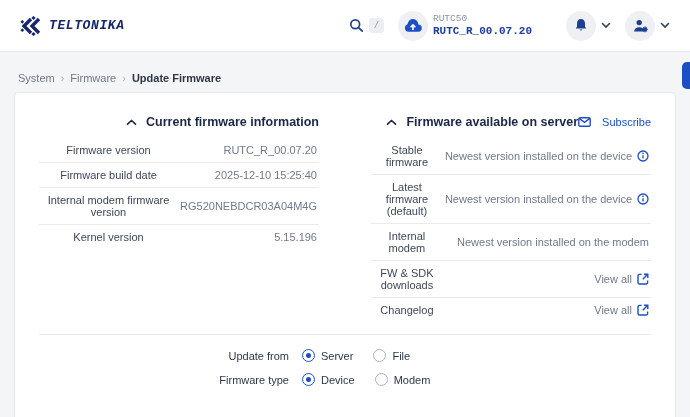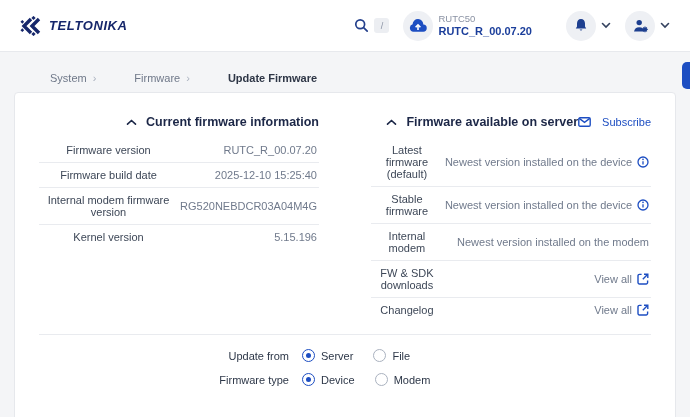"TELTONIKA" .header { font-family: none -> Liberation Mono, monospace }
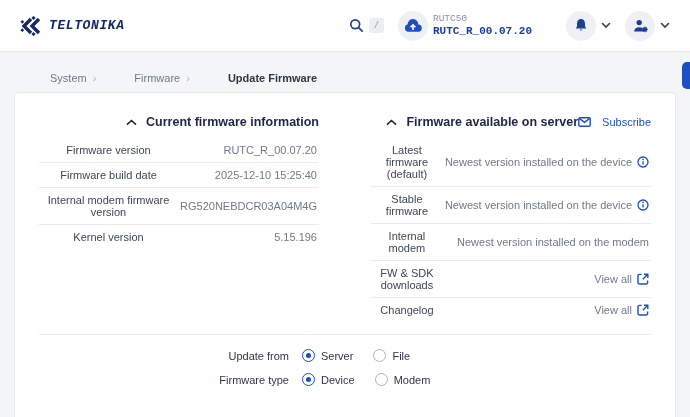"System" .crumb { margin-left: 32px -> none }
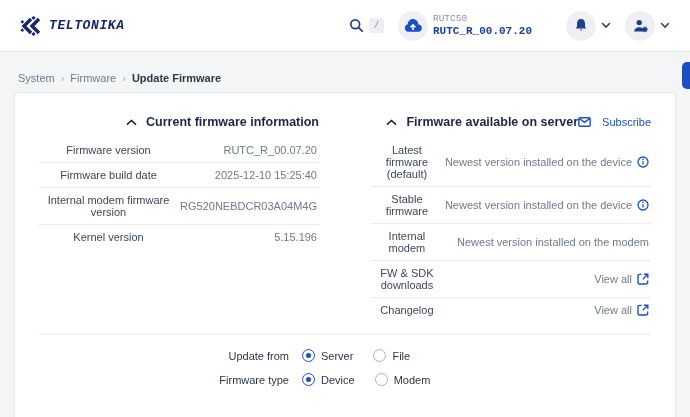"Latest firmware (default)" tr { order: before "Stable firmware" -> after "Stable firmware" }
